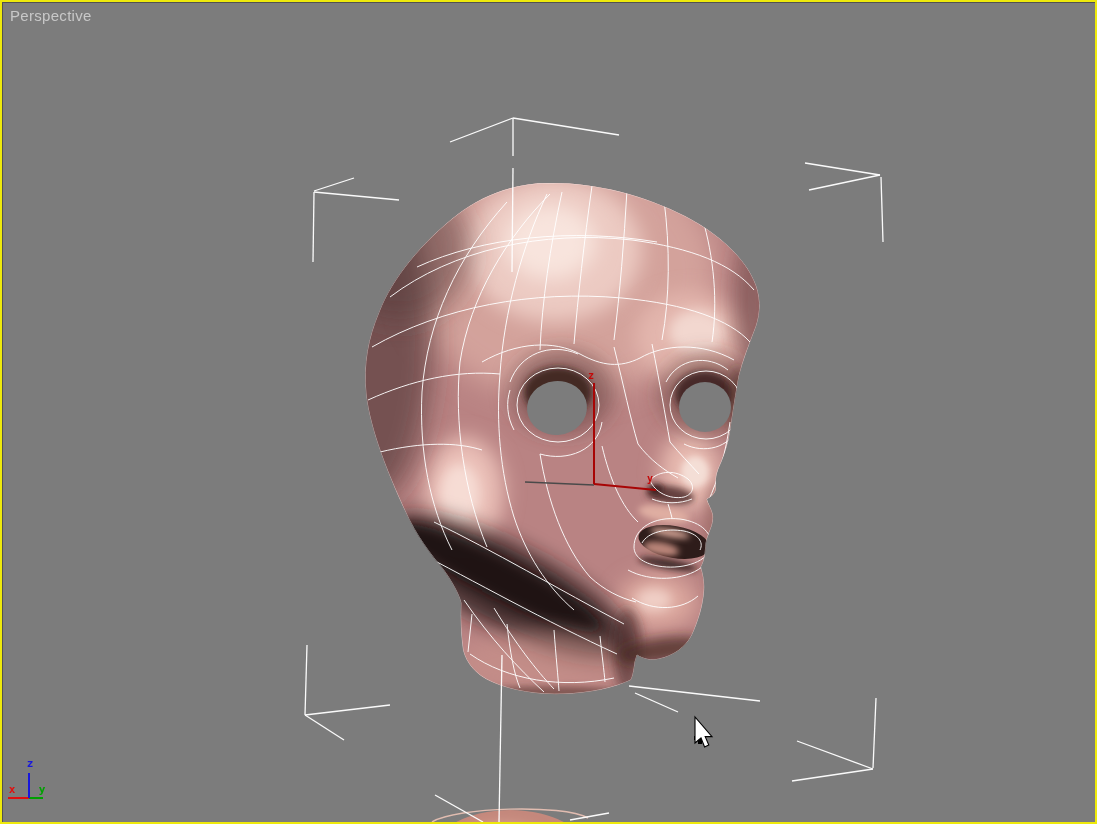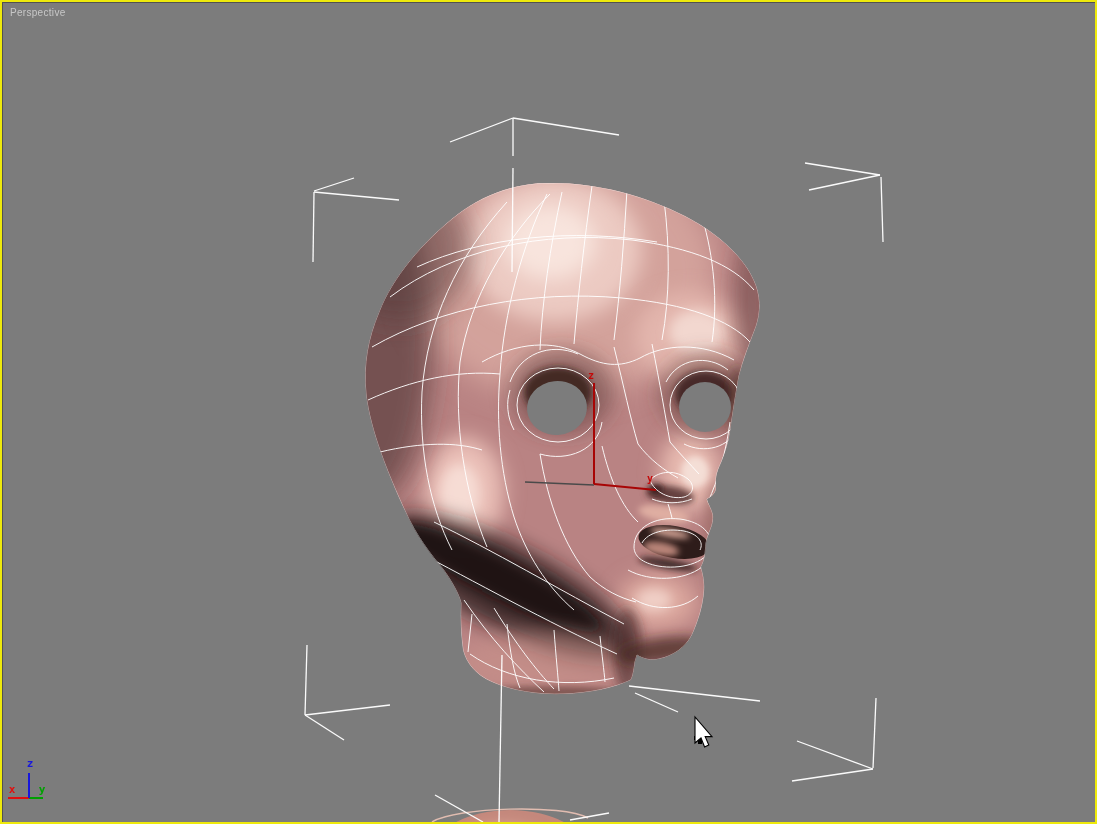"Perspective" .vp-label { font-size: 10px -> 15px }
